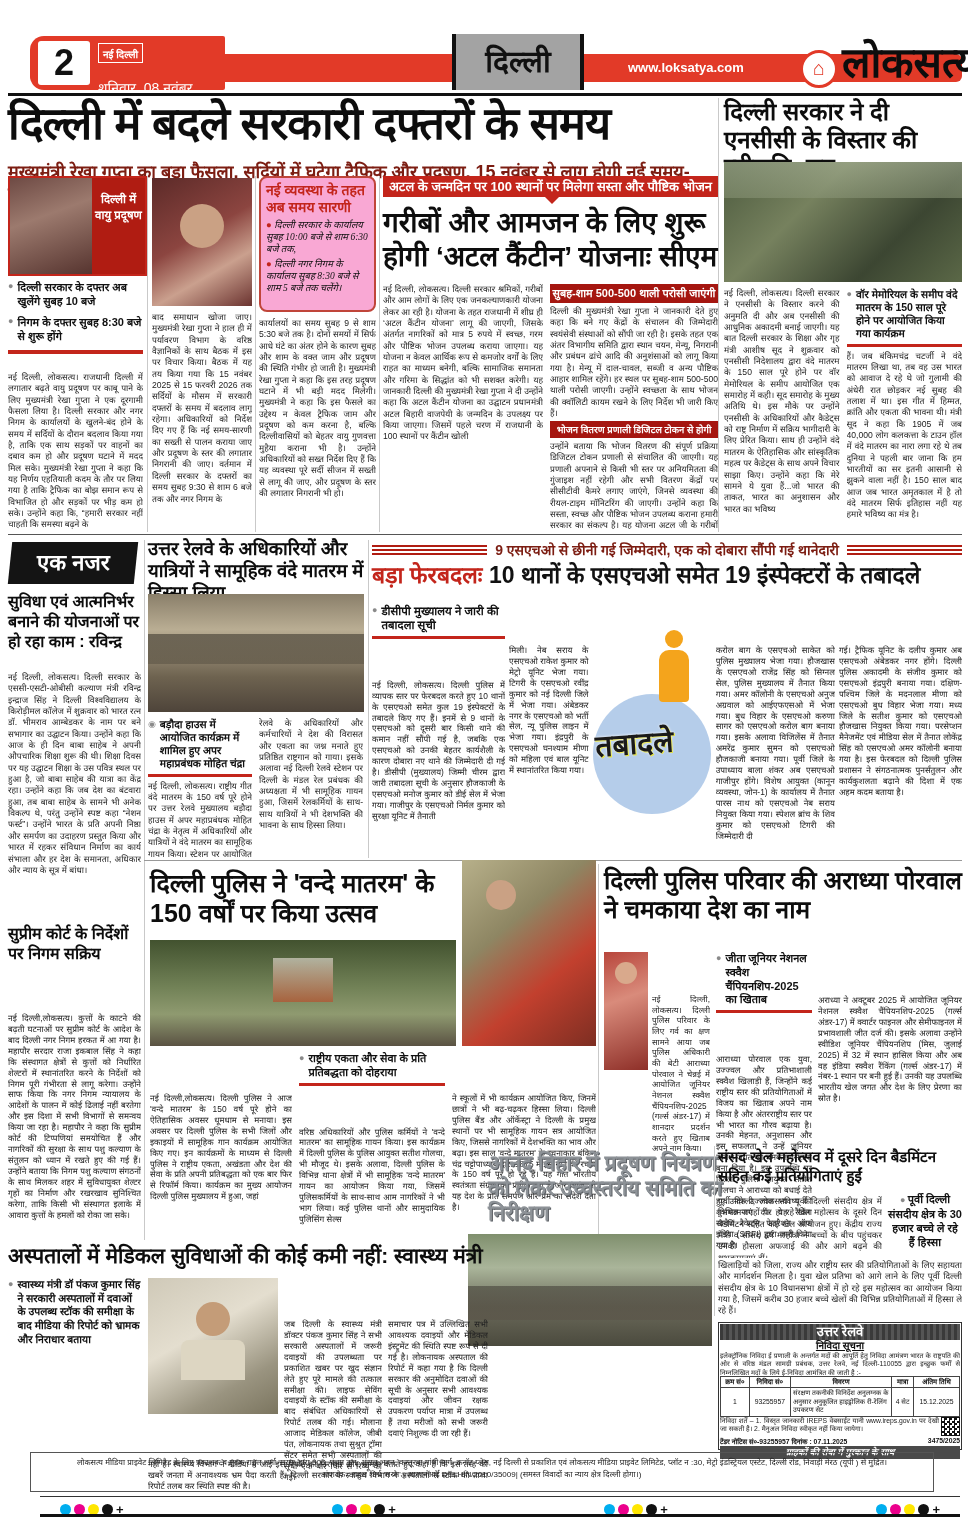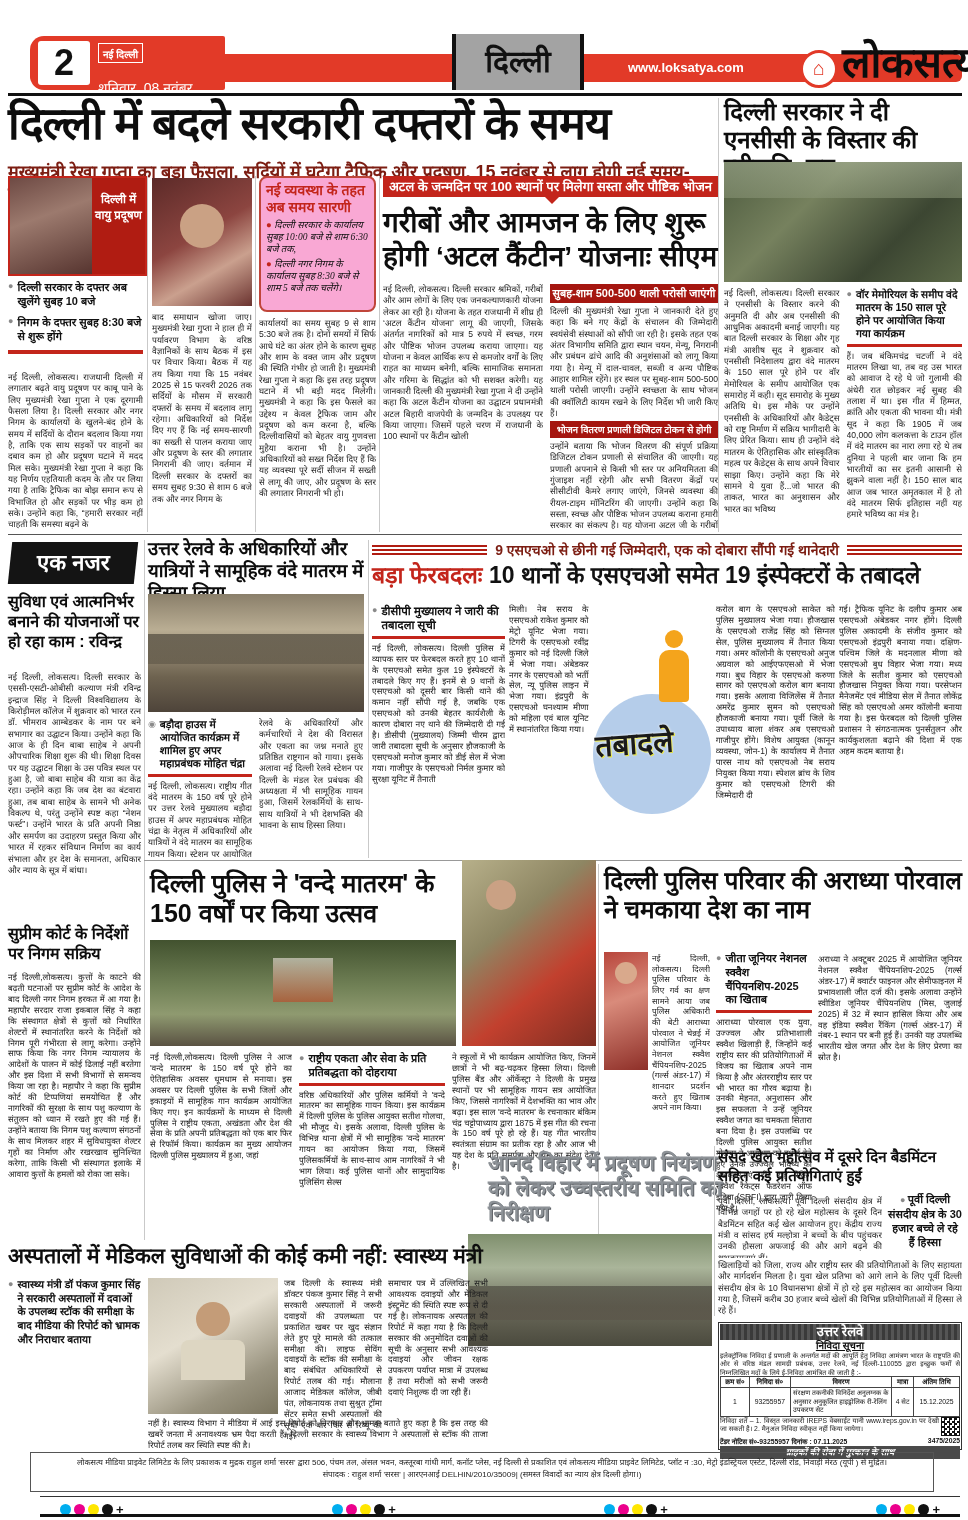"मिली। नेब सराय के एसएचओ" .bt2 { margin-top: none -> 41px }
